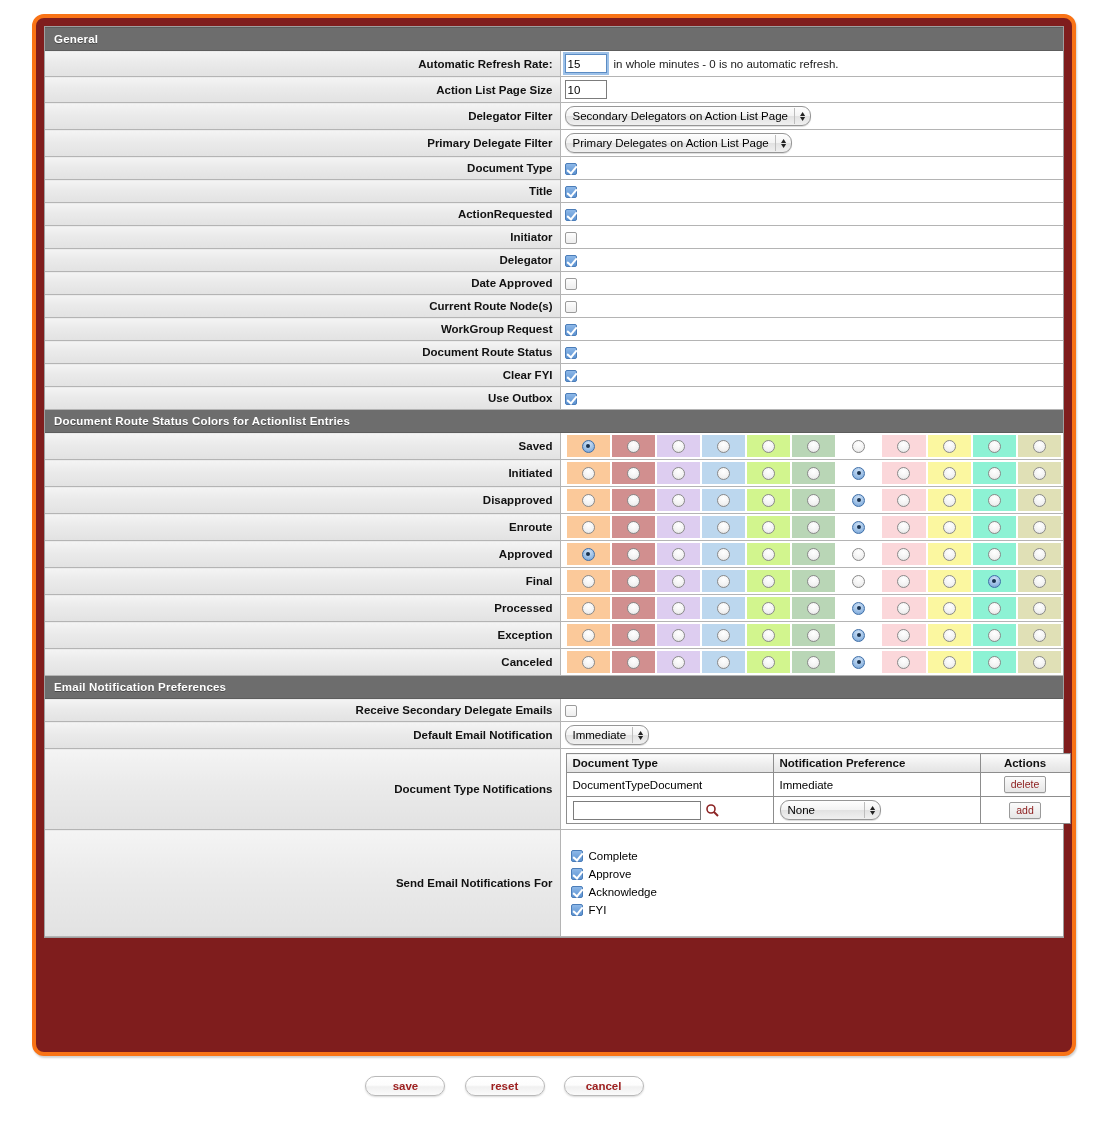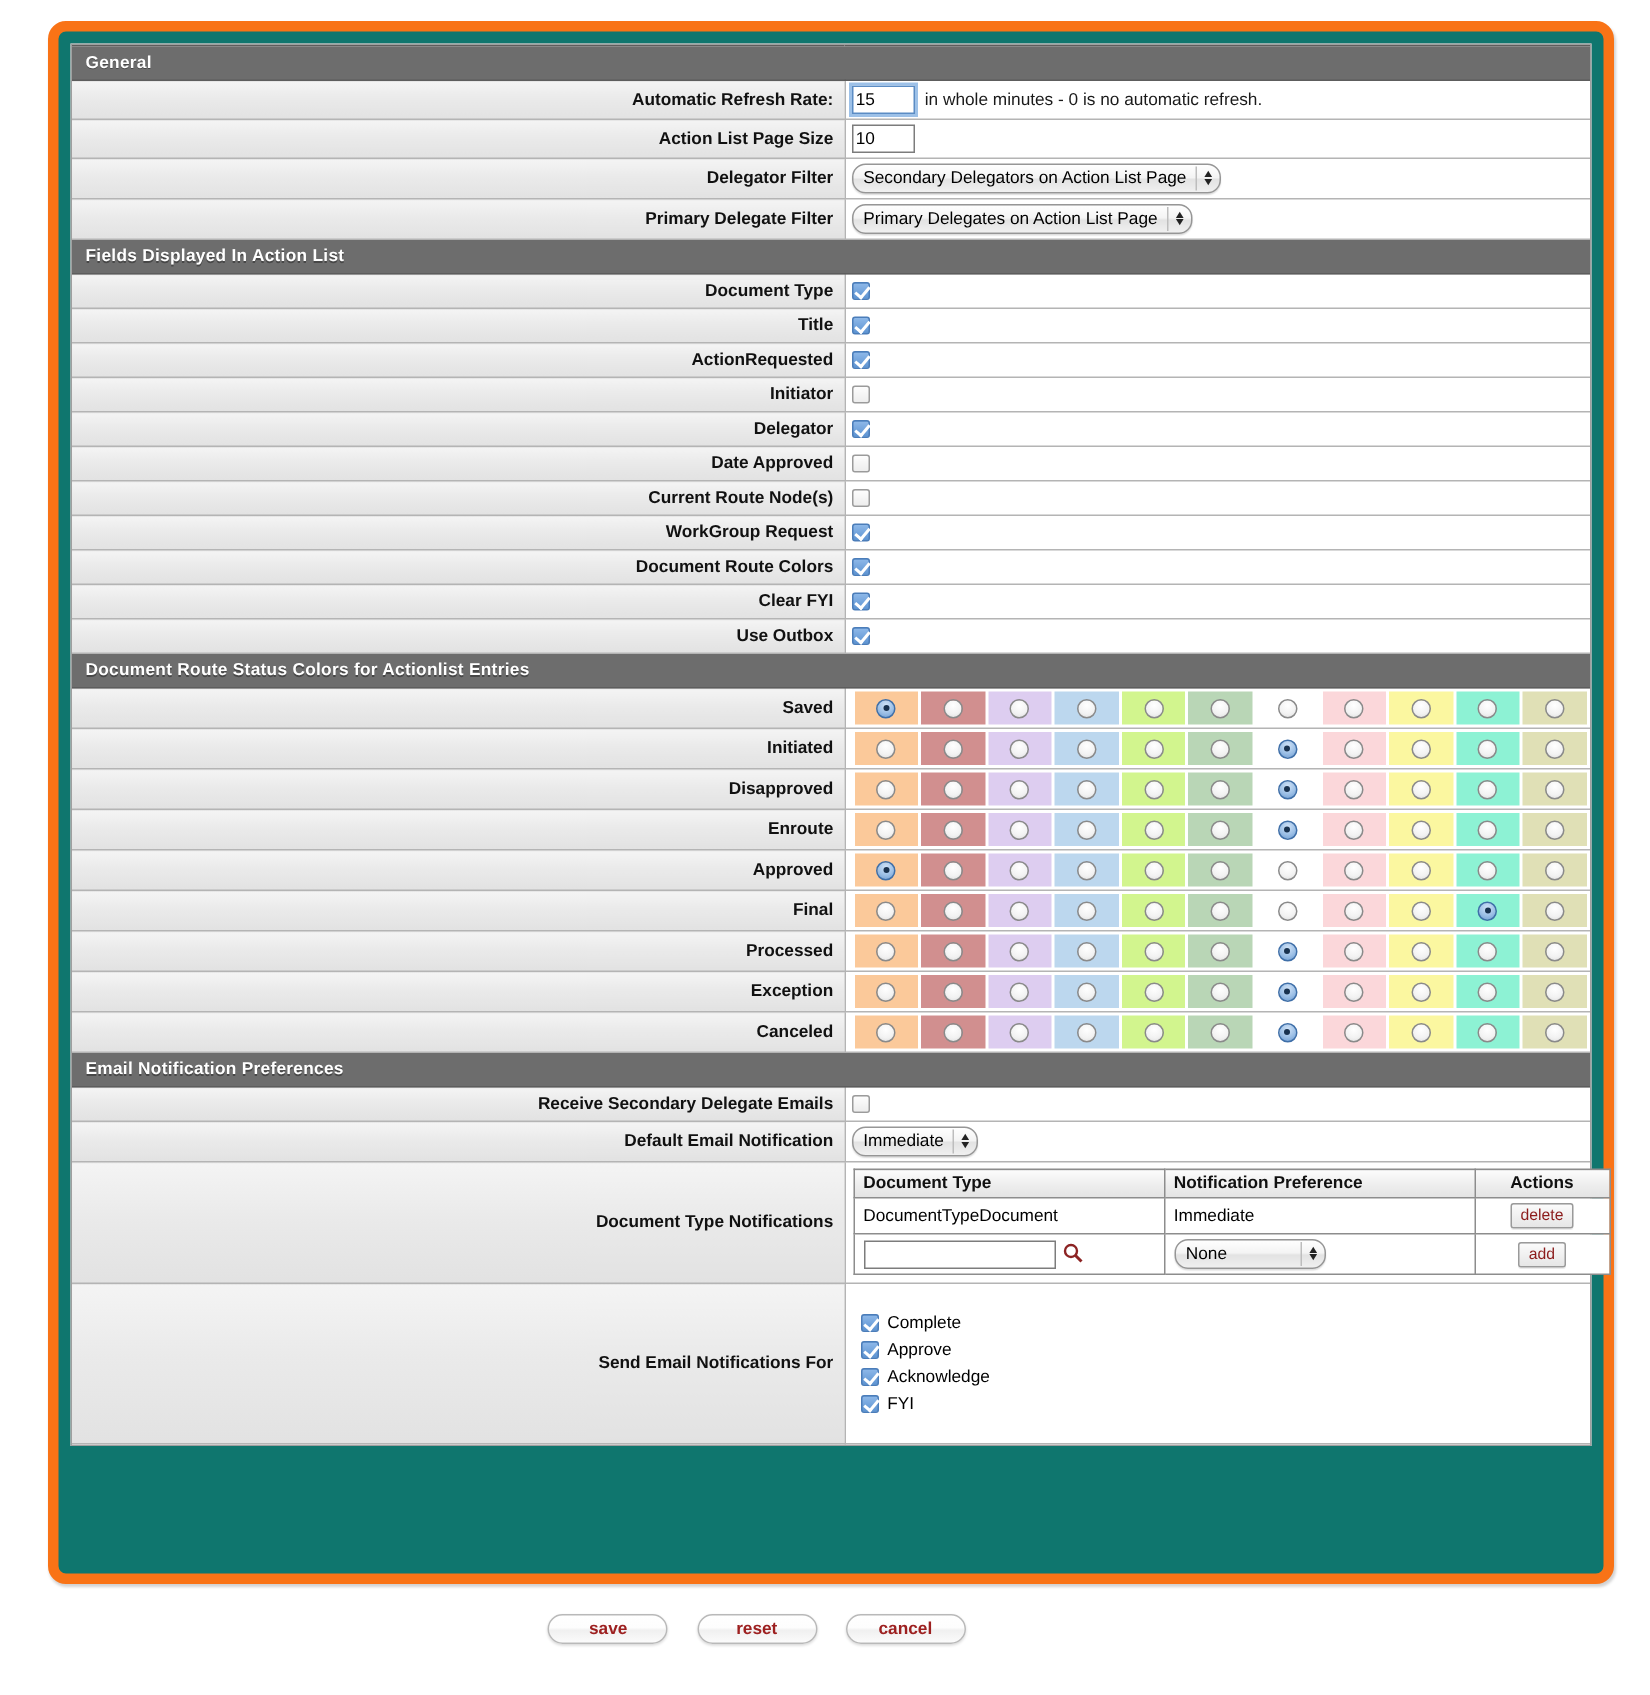"General" .page-wrap { background: #0f766e -> #7f1d1d; border: 7px solid #f97316 -> 4px solid #f97316 }
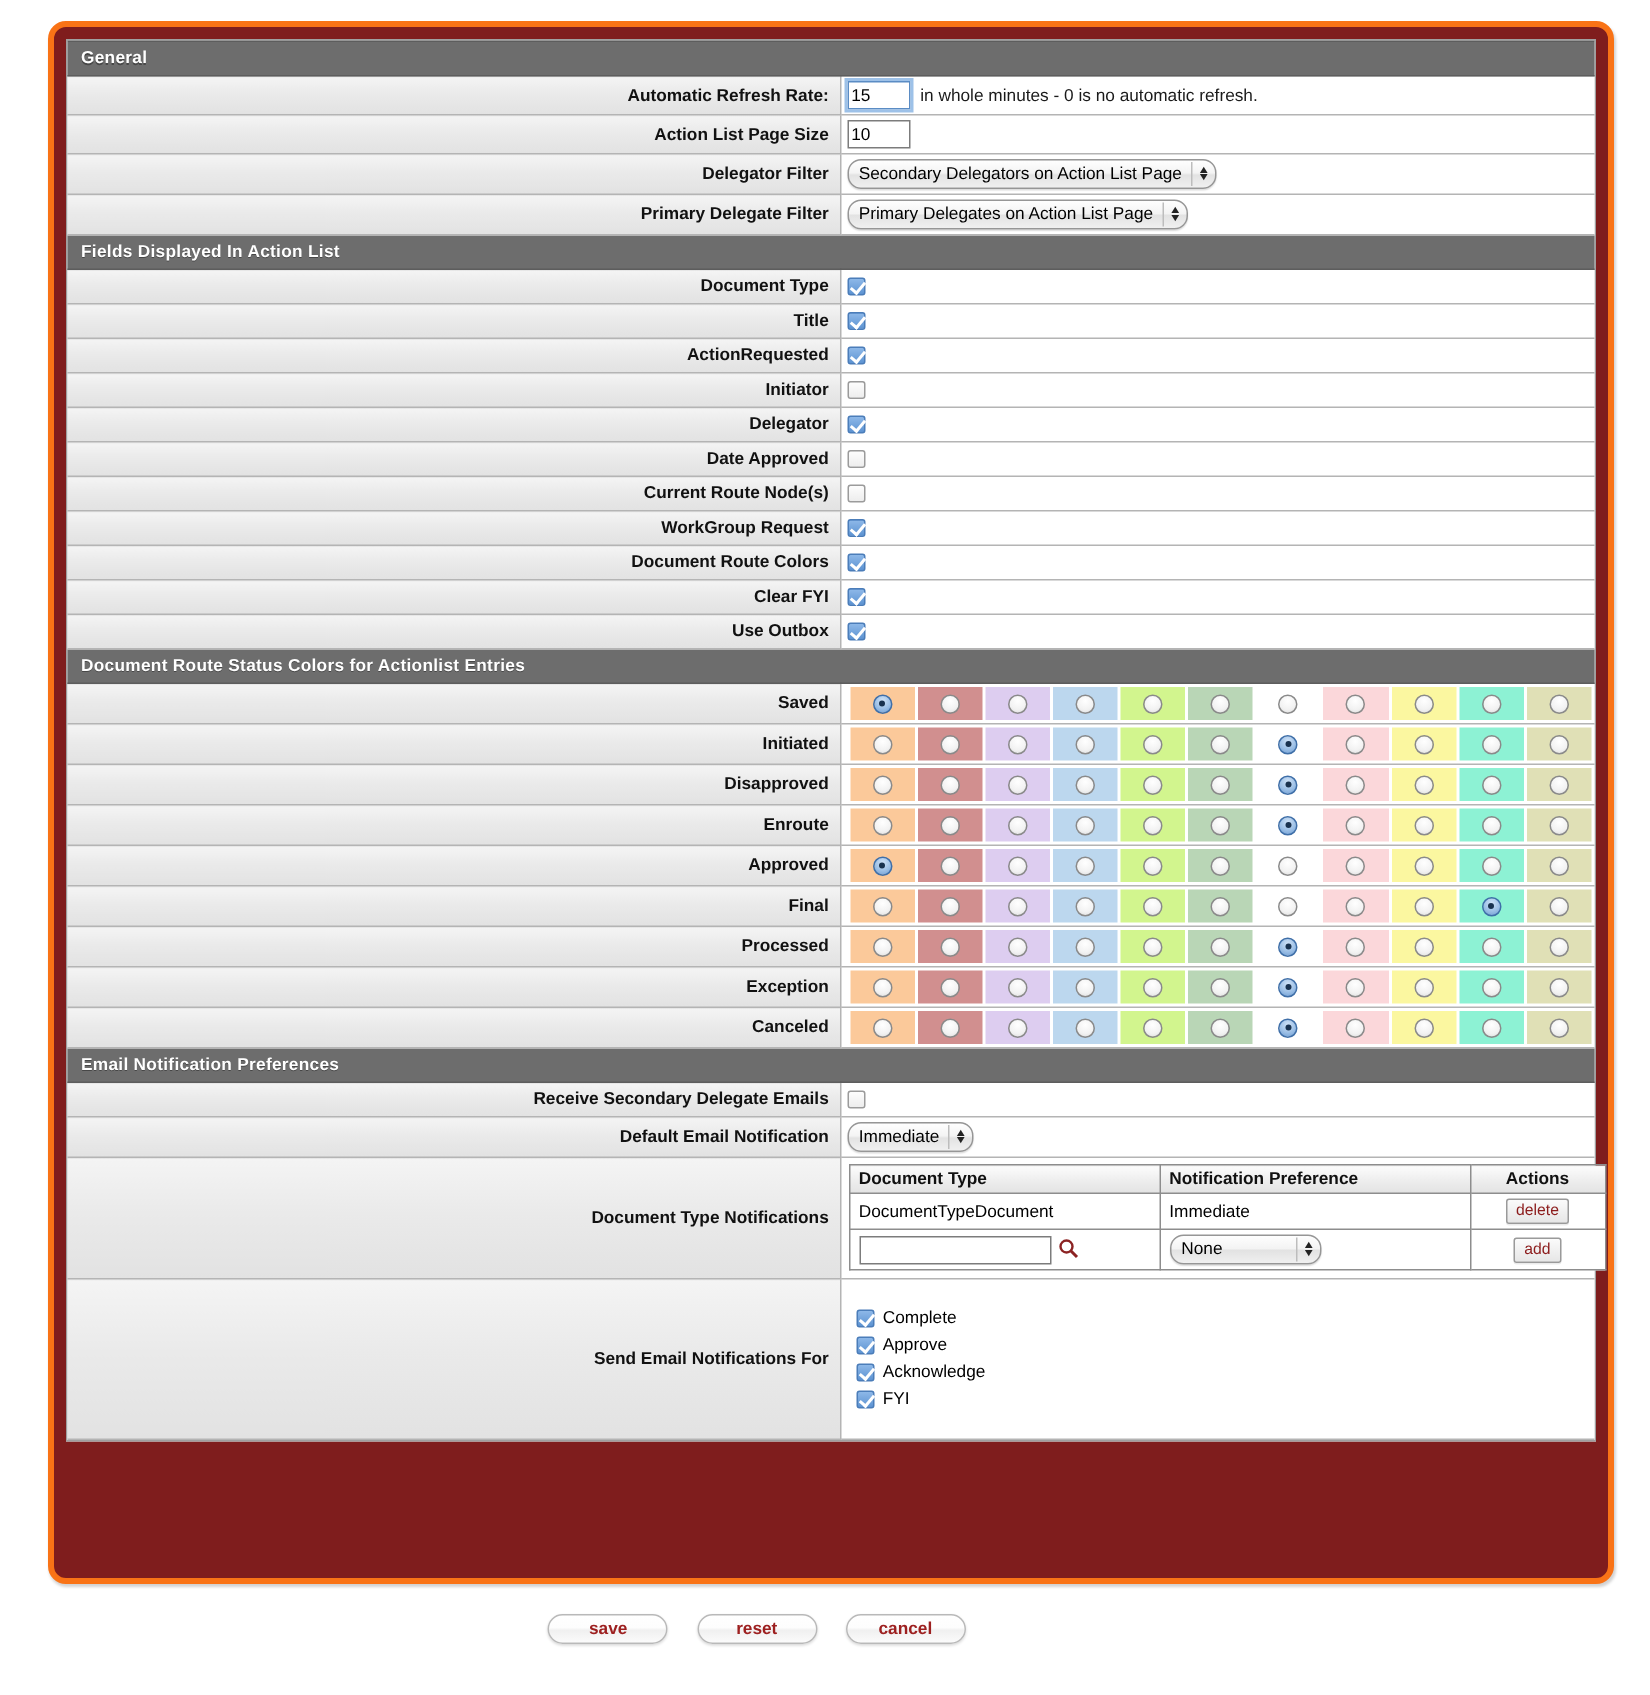"Fields Displayed In Action List" tr.section-head { html: <tr> <td>Fields Displayed In Action List</td> </tr> -> none }
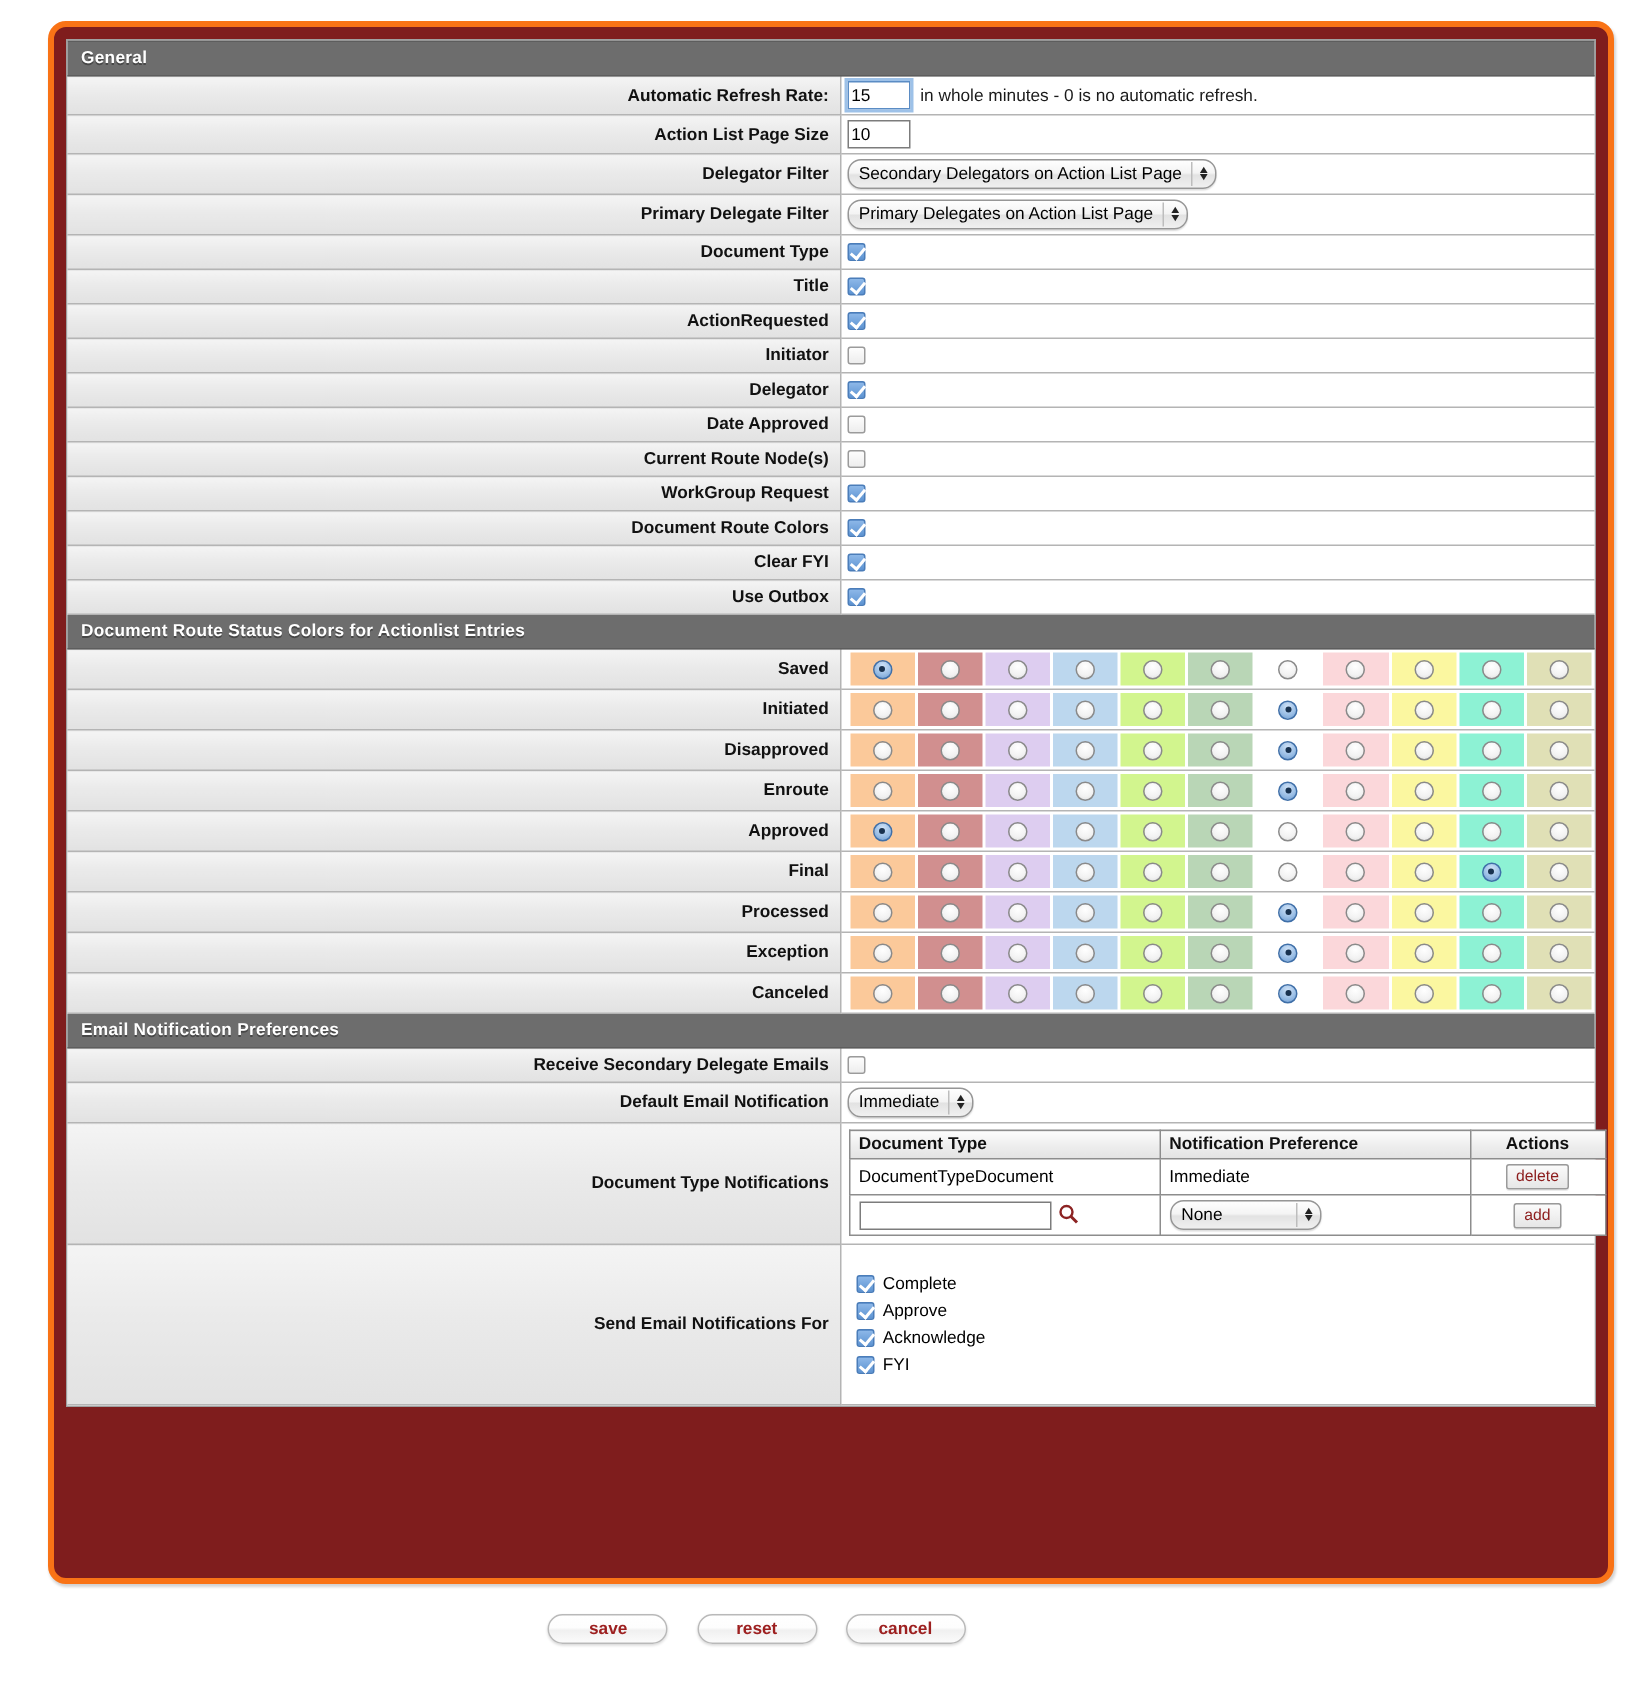"Document Route Colors" td.lbl { text: Colors -> Status }
